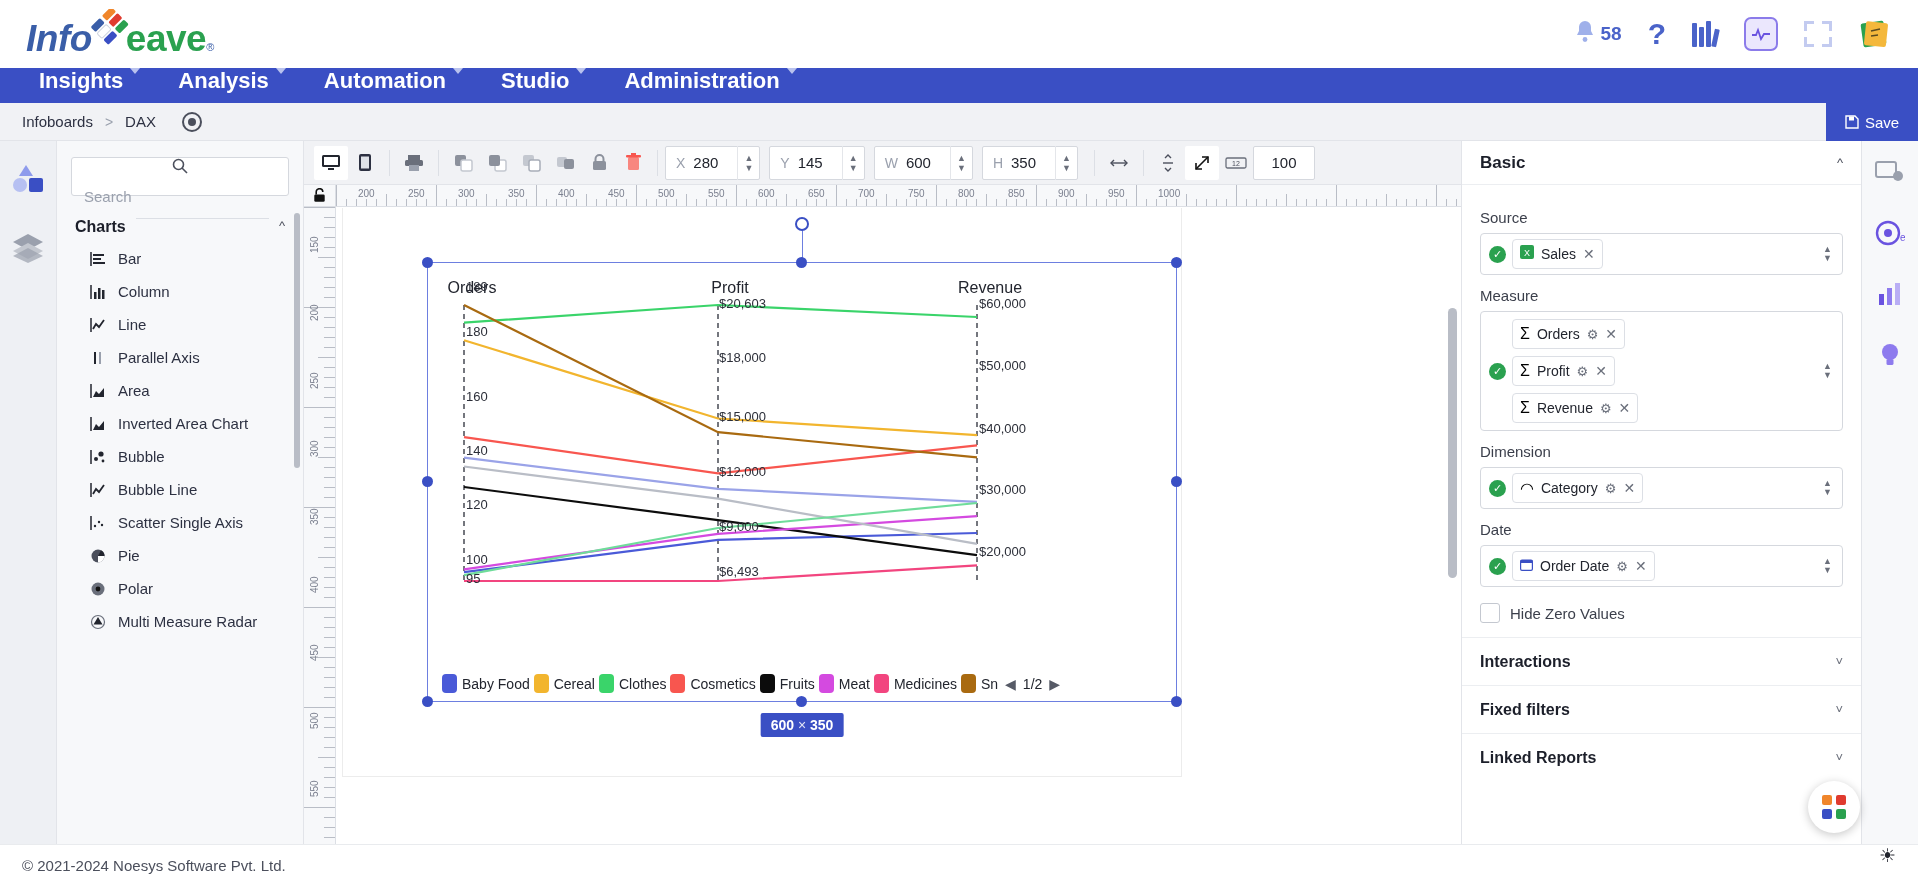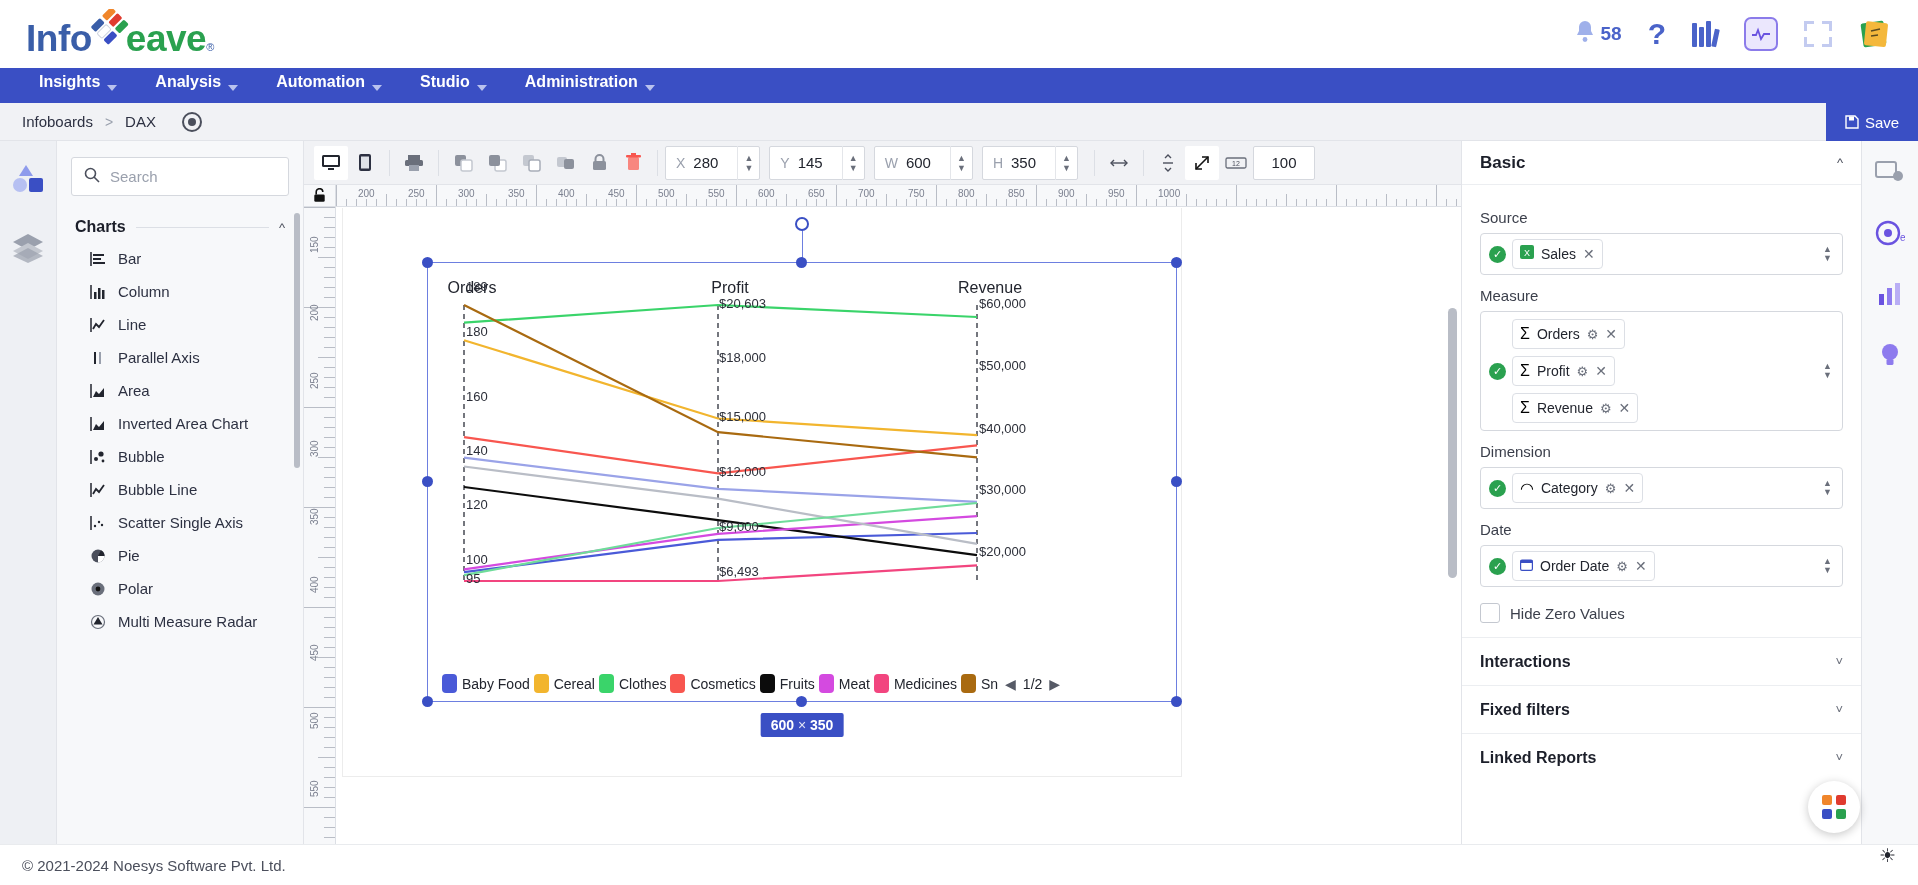"Info" .logo-info { font-style: none -> italic }
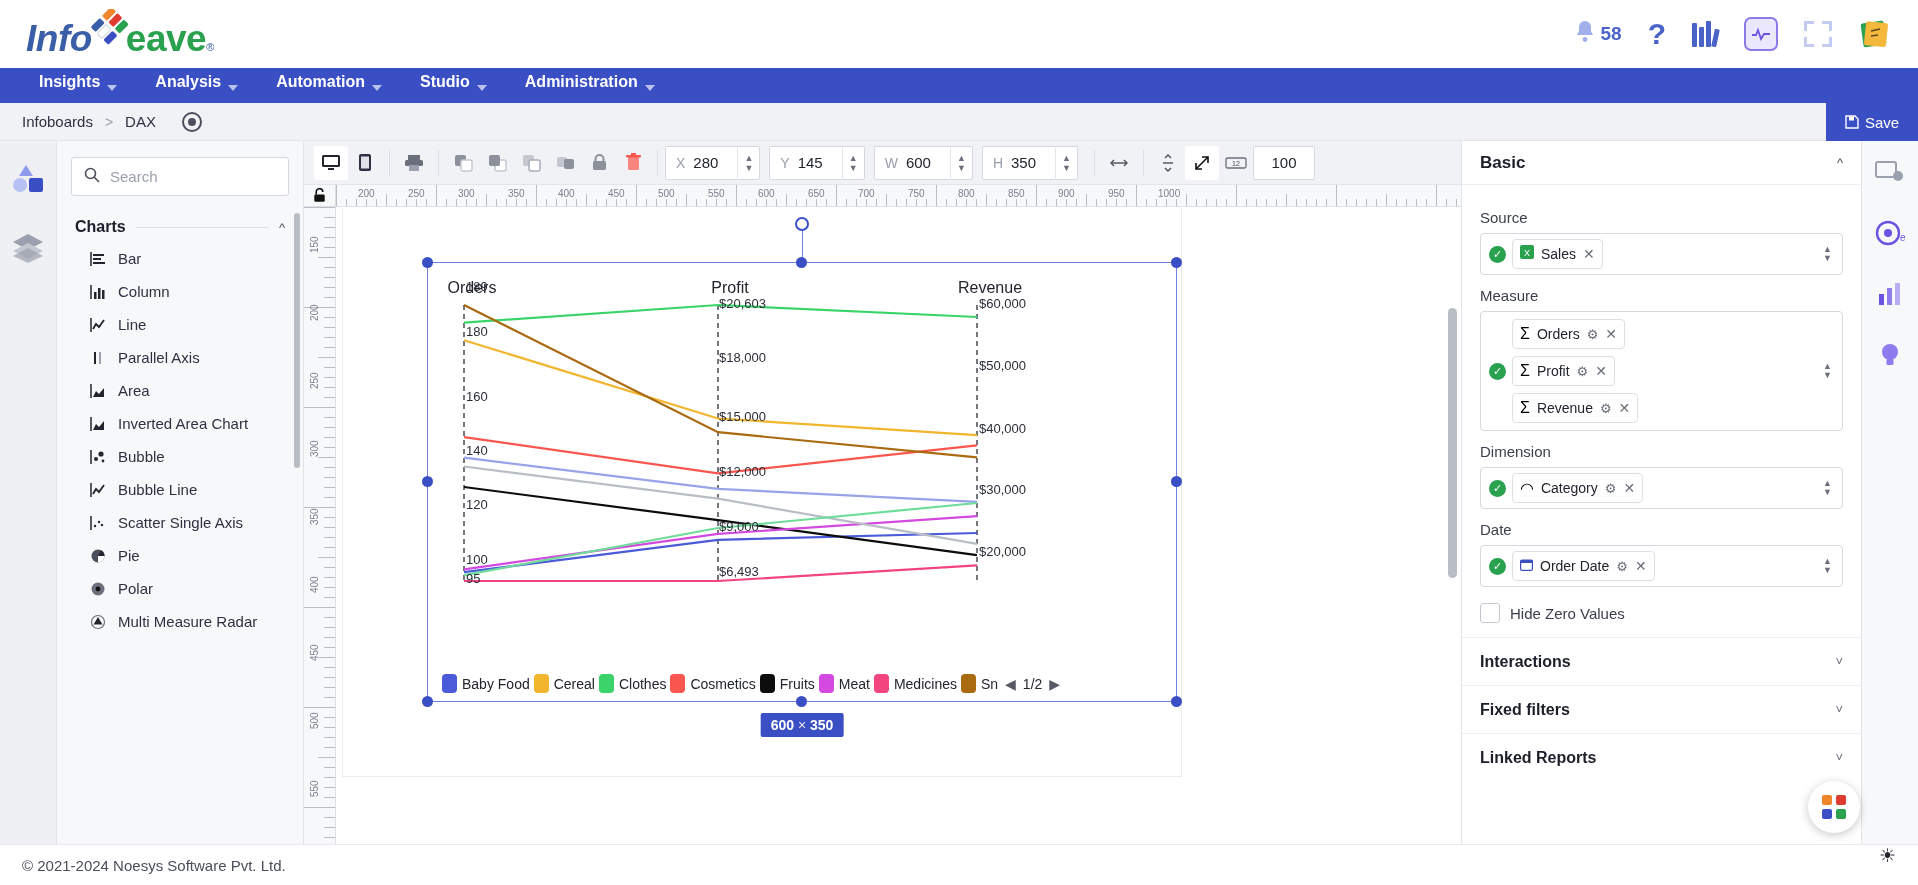"Insights" .nav-item { align-items: flex-end -> flex-start; font-size: 16px -> 22px; padding: 12px 19px -> 0 19px }
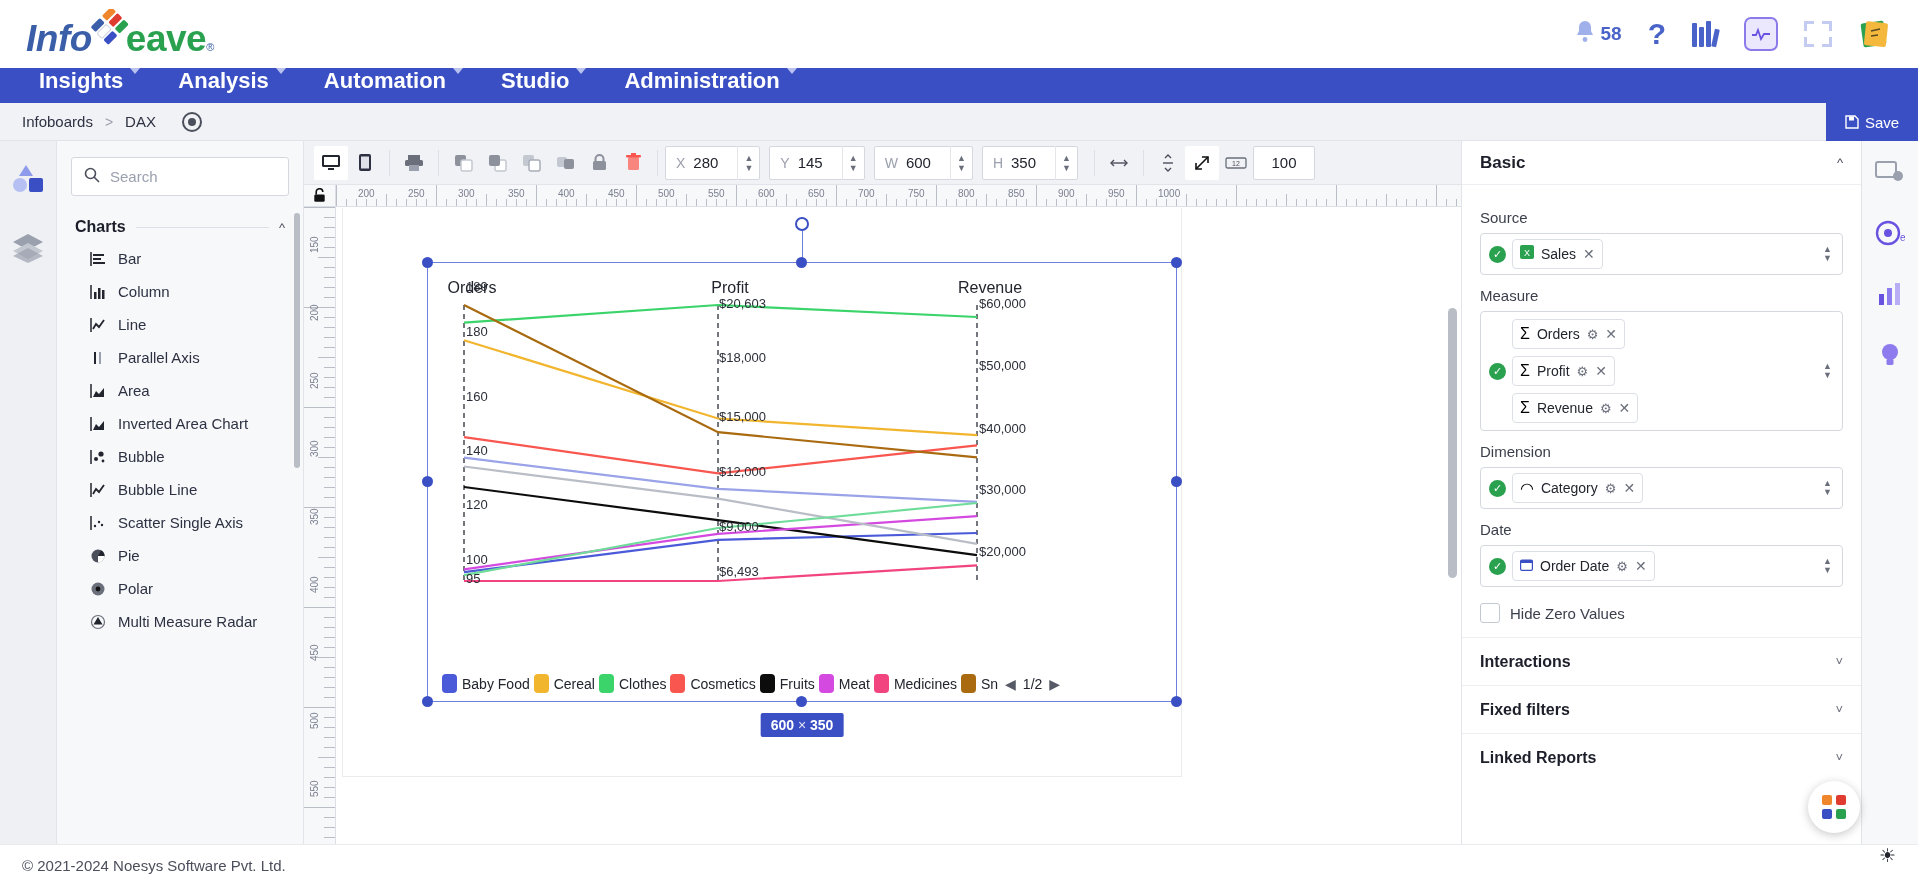"Search" .searchbox { flex-direction: none -> column }
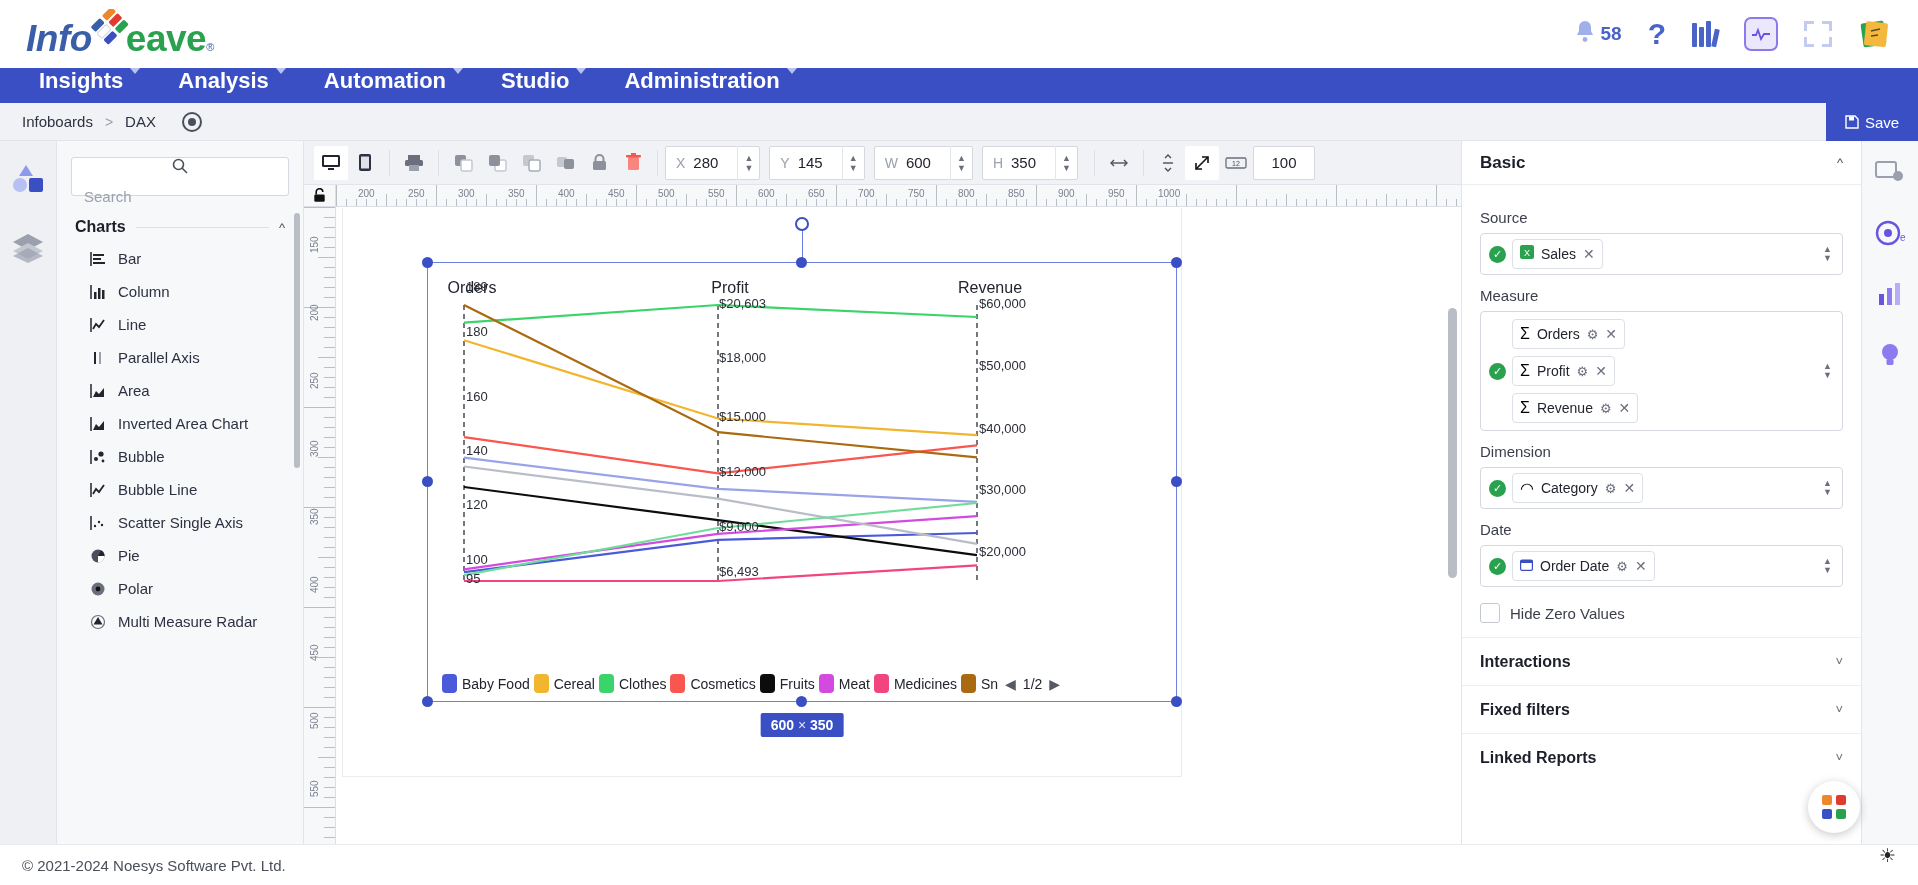"Charts" .section-head { align-items: center -> none }
